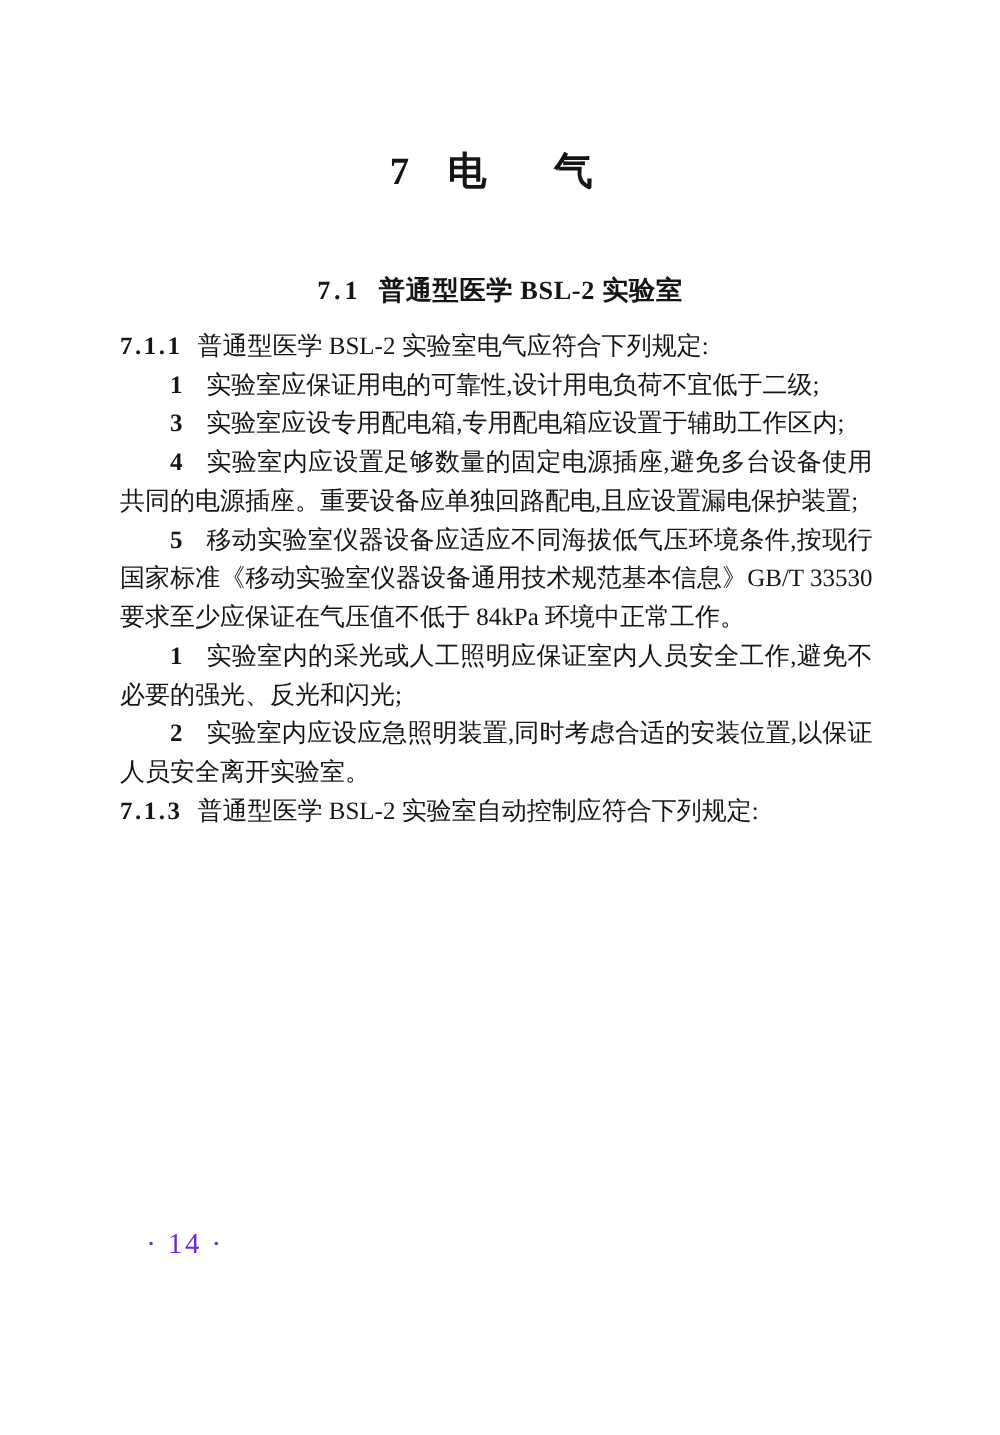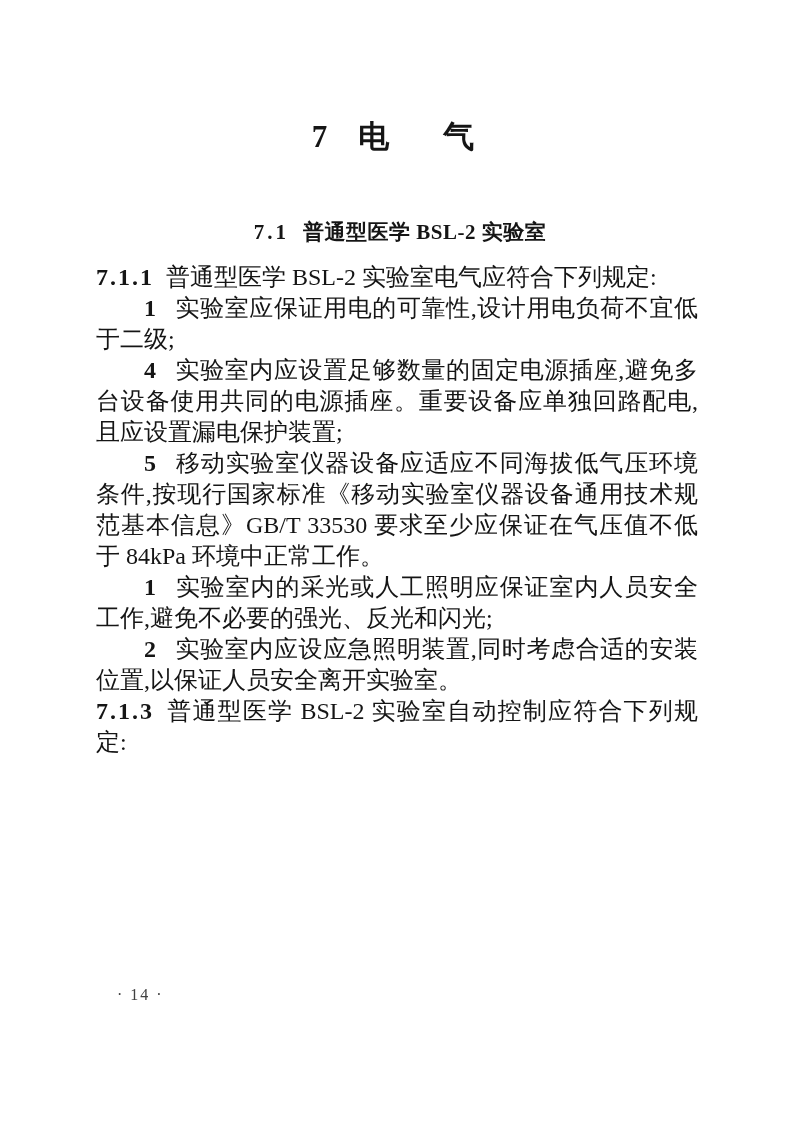"7.1.1 普通型医学 BSL-2 实验室电气应符合下列规定:" .doc-body { font-size: 24px -> 20px }
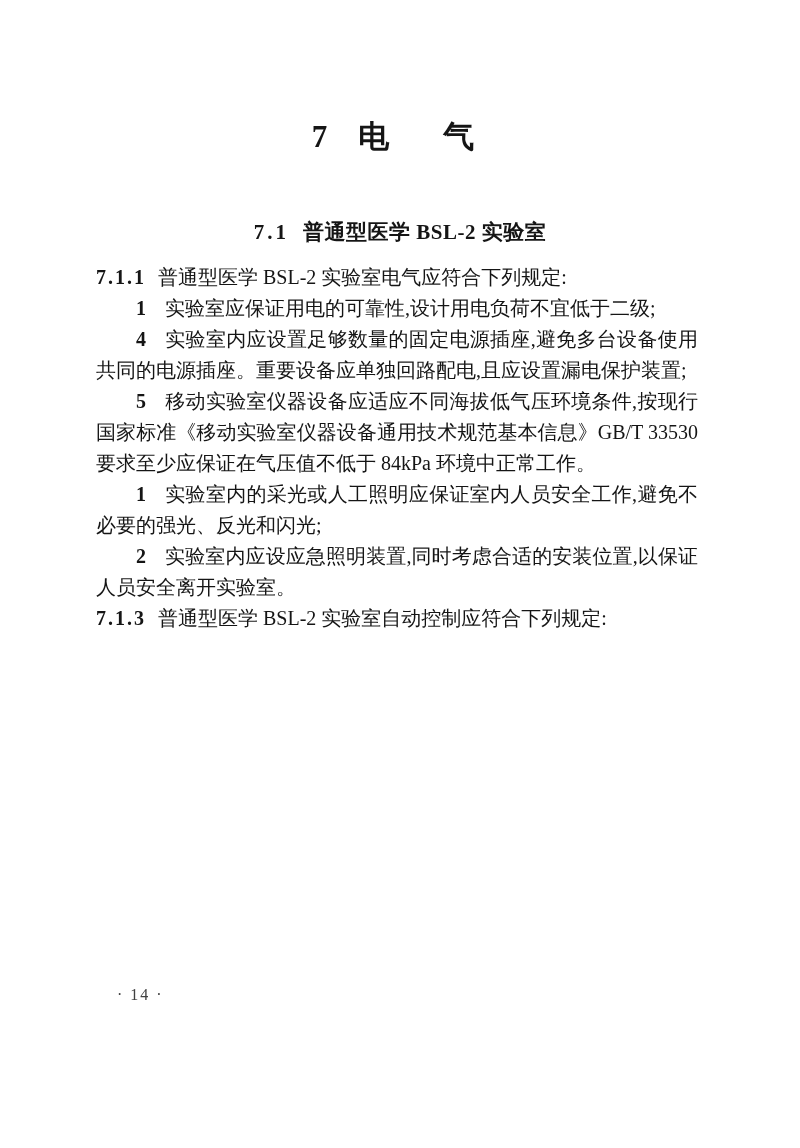"3 实验室应设专用配电箱,专用配电箱应设置于辅助工作区内;" p.item { html: none -> <p> <span>3</span><span>实验室应设专用配电箱,专用配电箱应设置于辅助工作区内;</span> </p> }
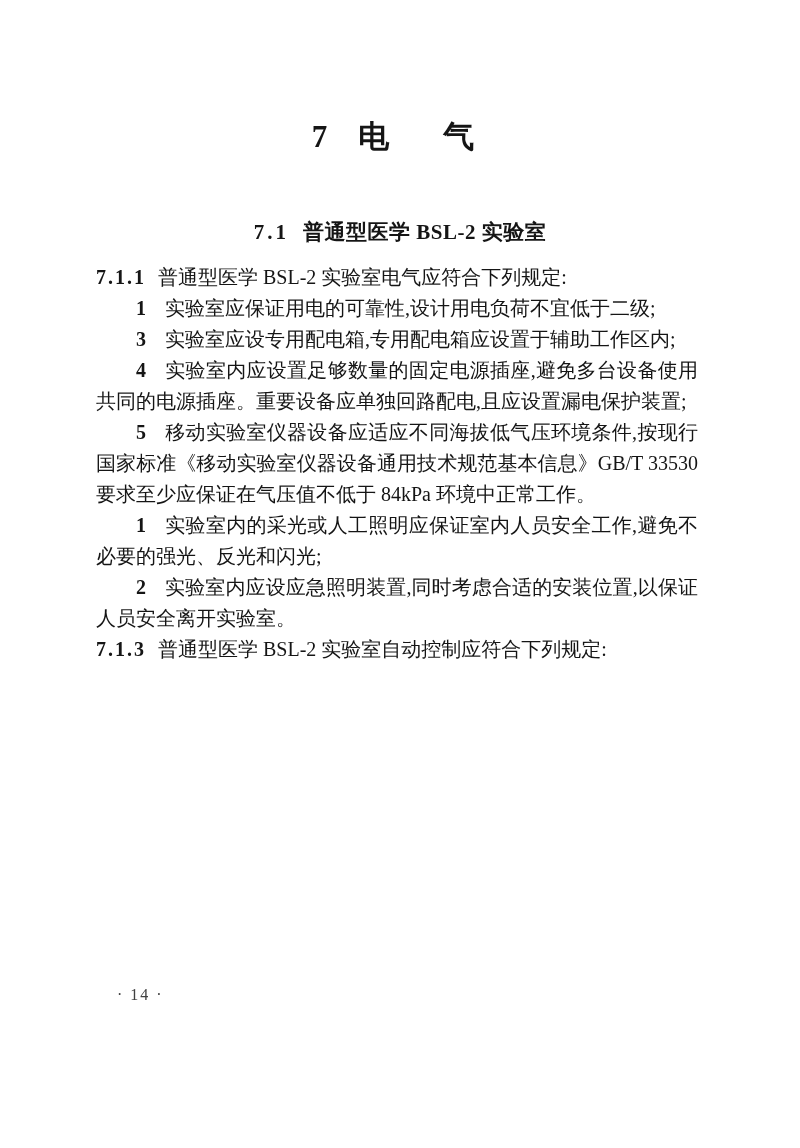"· 14 ·" .page-footer { color: #404040 -> #6d28d9; font-size: 16px -> 23px }
